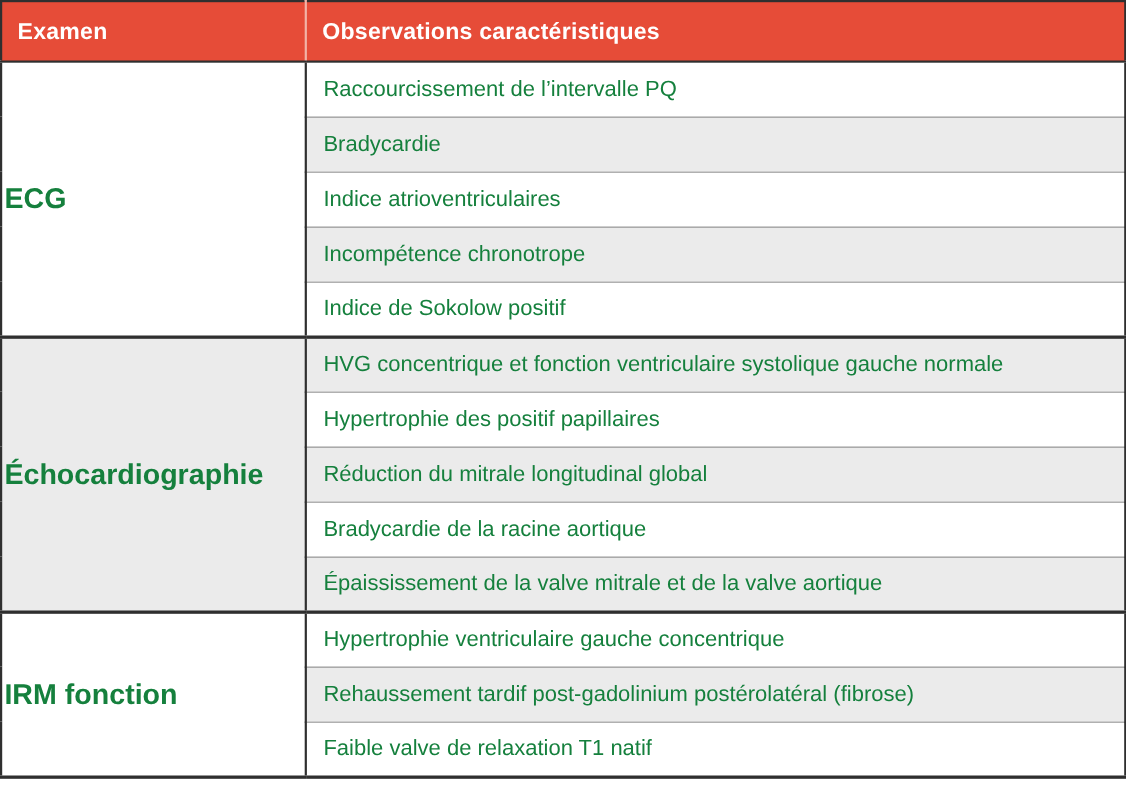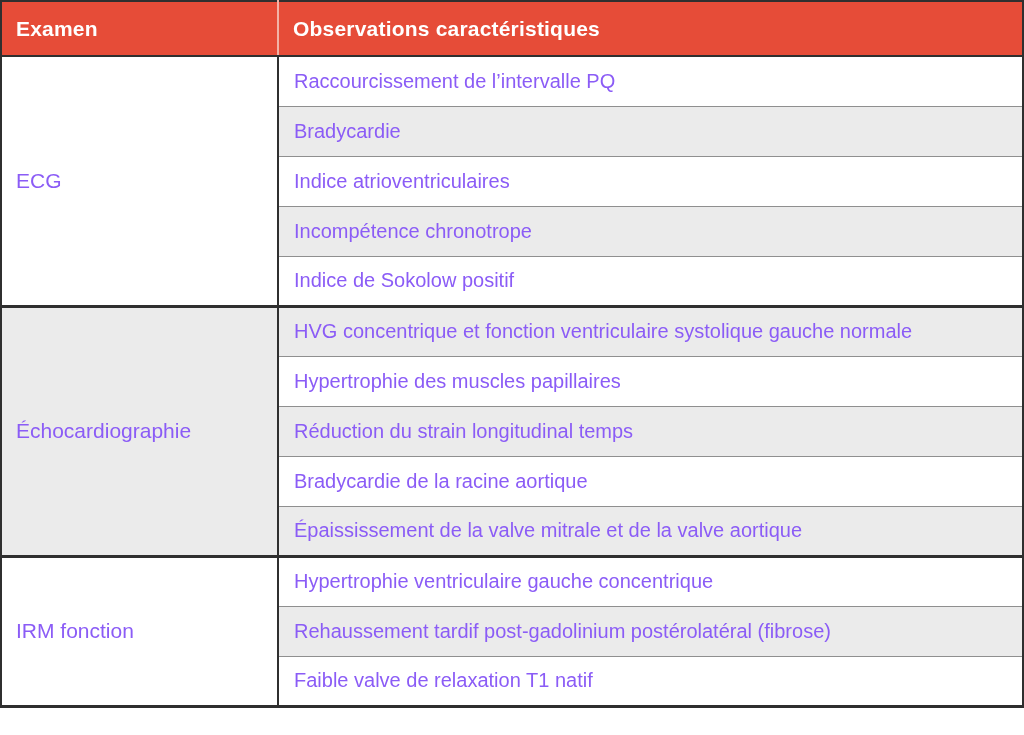"Raccourcissement de l’intervalle PQ" td { color: #8b5cf6 -> #15803d }
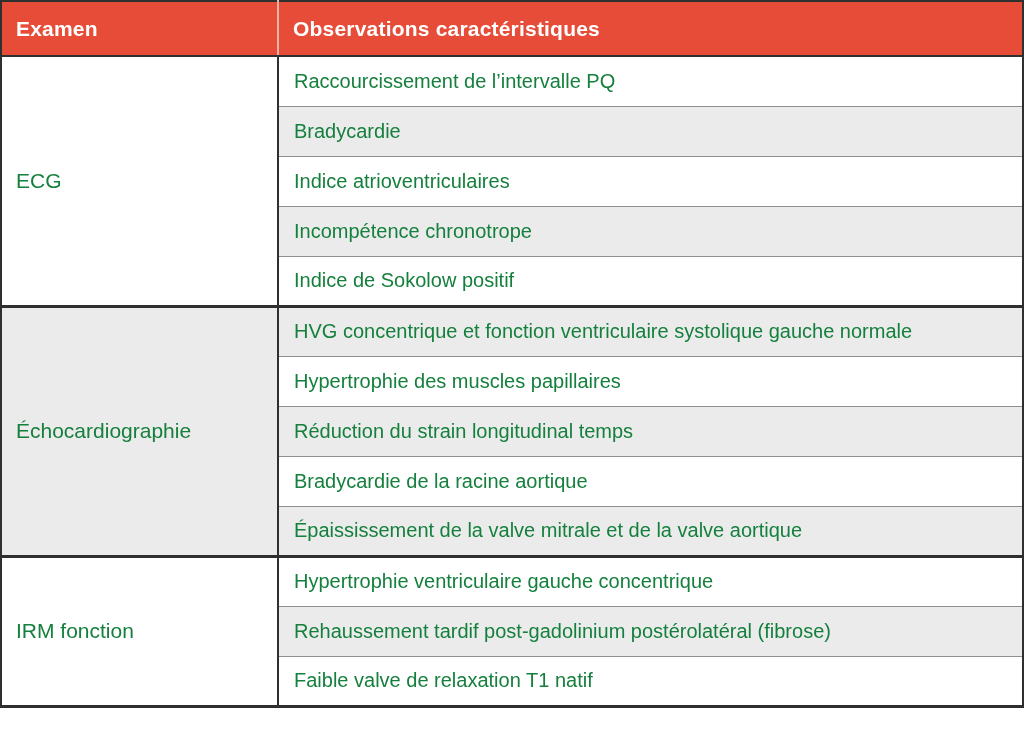"ECG" td.exam { font-size: 21px -> 26px; font-weight: normal -> bold; padding-left: 14px -> 2px }
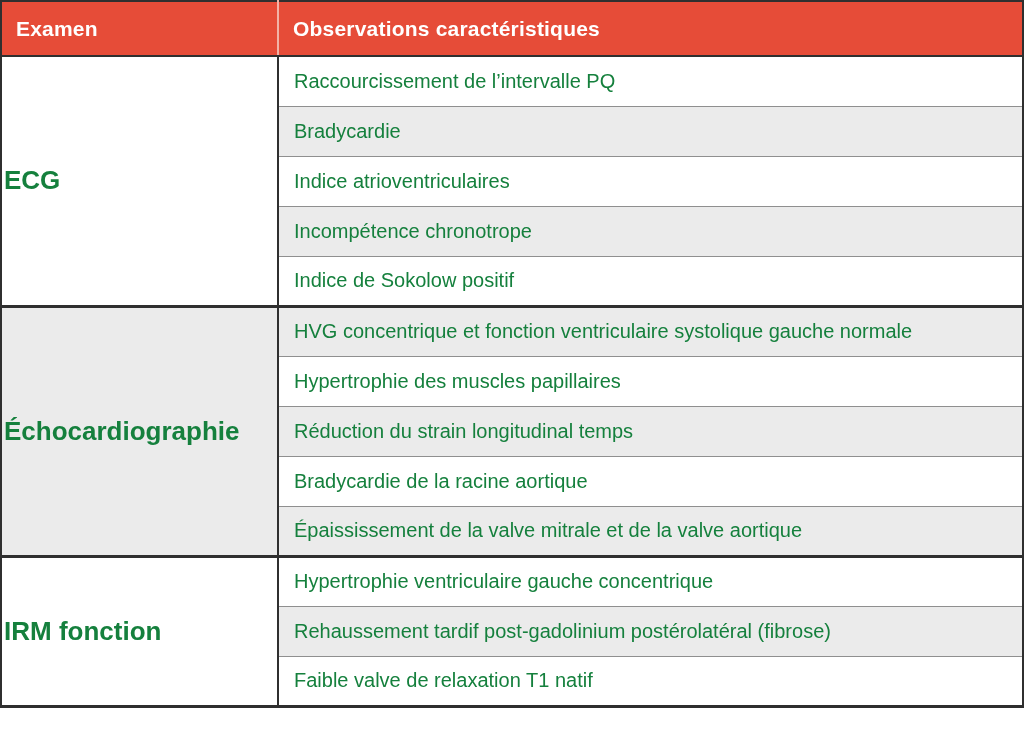"Hypertrophie des muscles papillaires" td.obs { text: muscles -> positif }
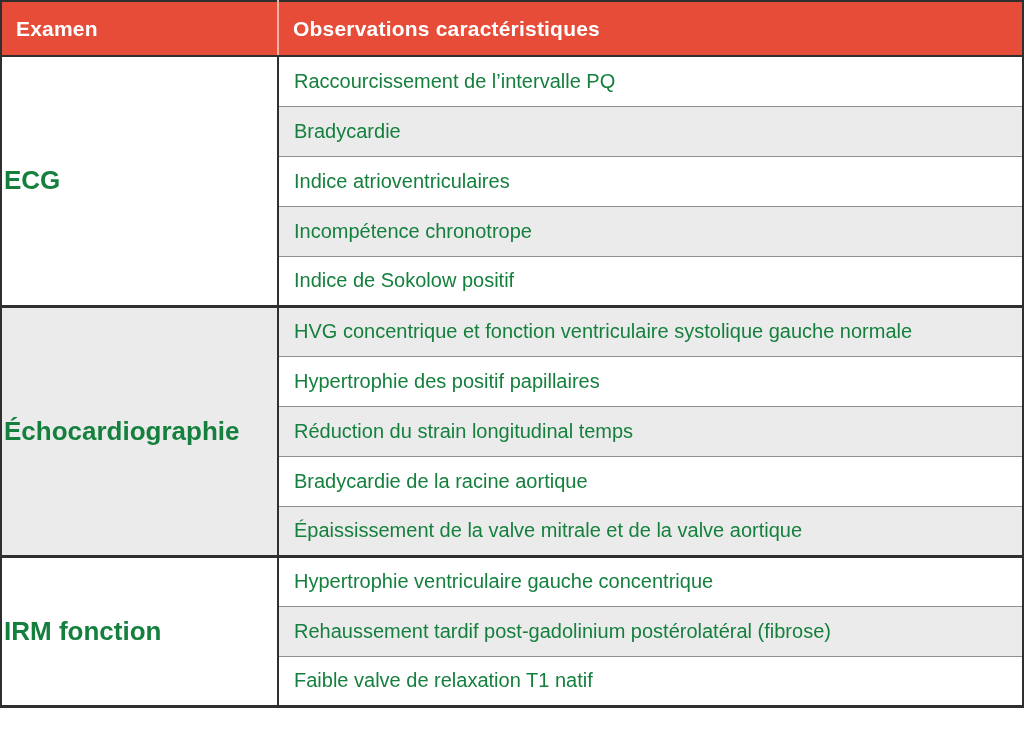"Réduction du strain longitudinal temps" td.obs { text: strain longitudinal temps -> mitrale longitudinal global }
